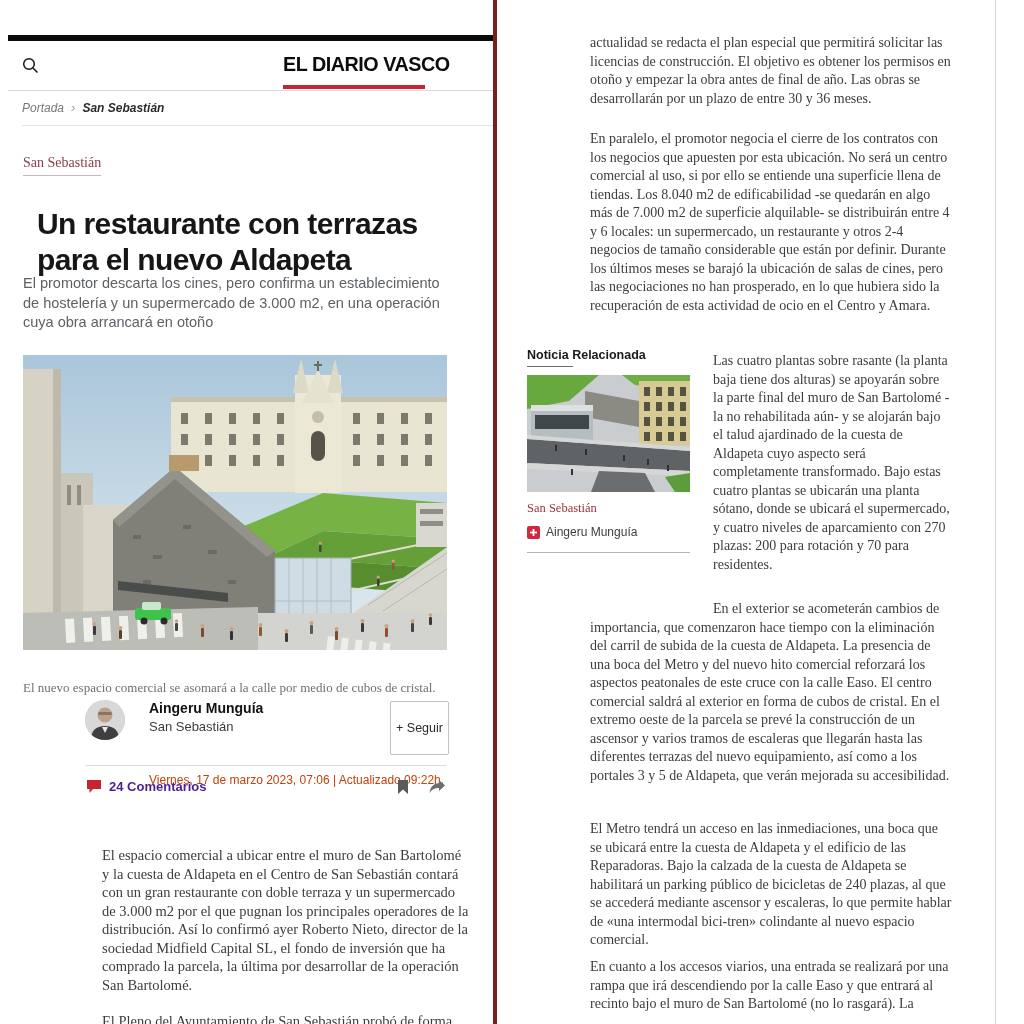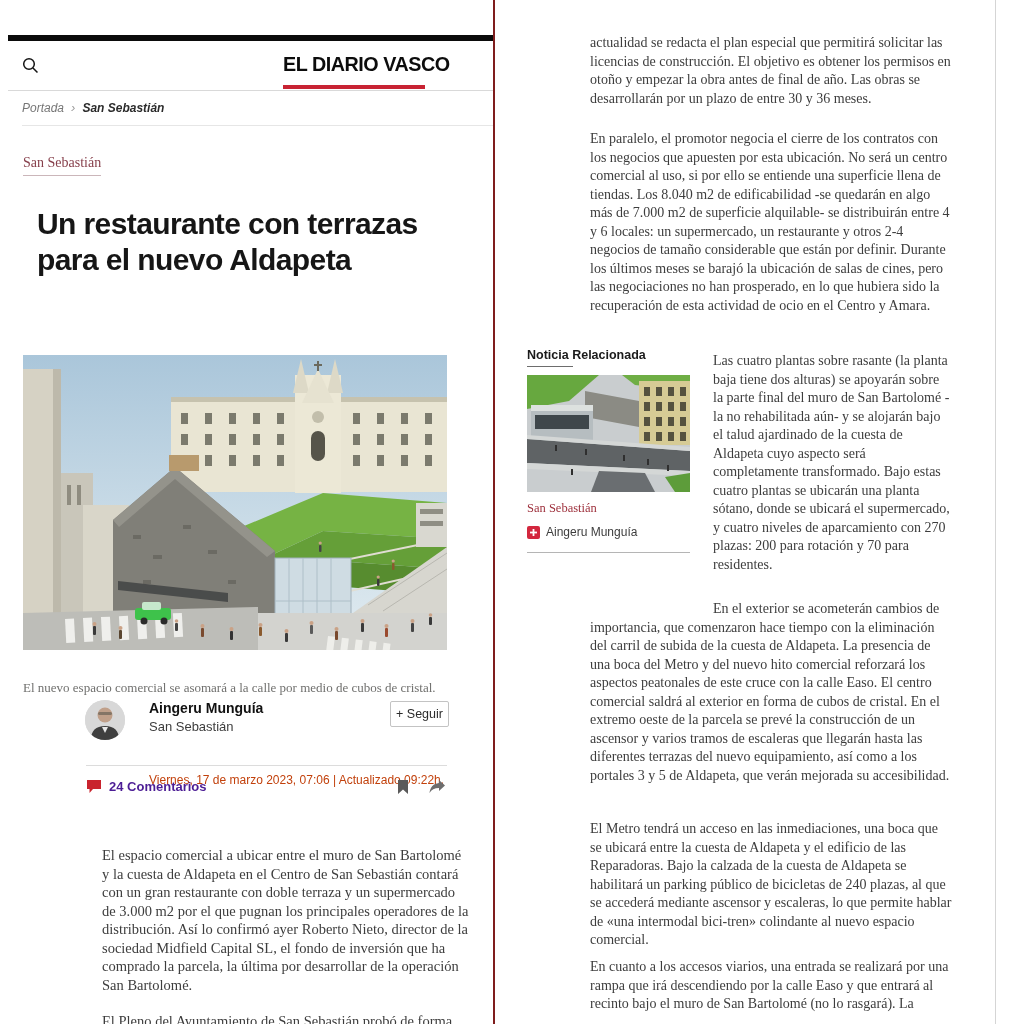"EL DIARIO VASCO" .left-page { border-right: 2px solid #7f1d1d -> 4px solid #7f1d1d }
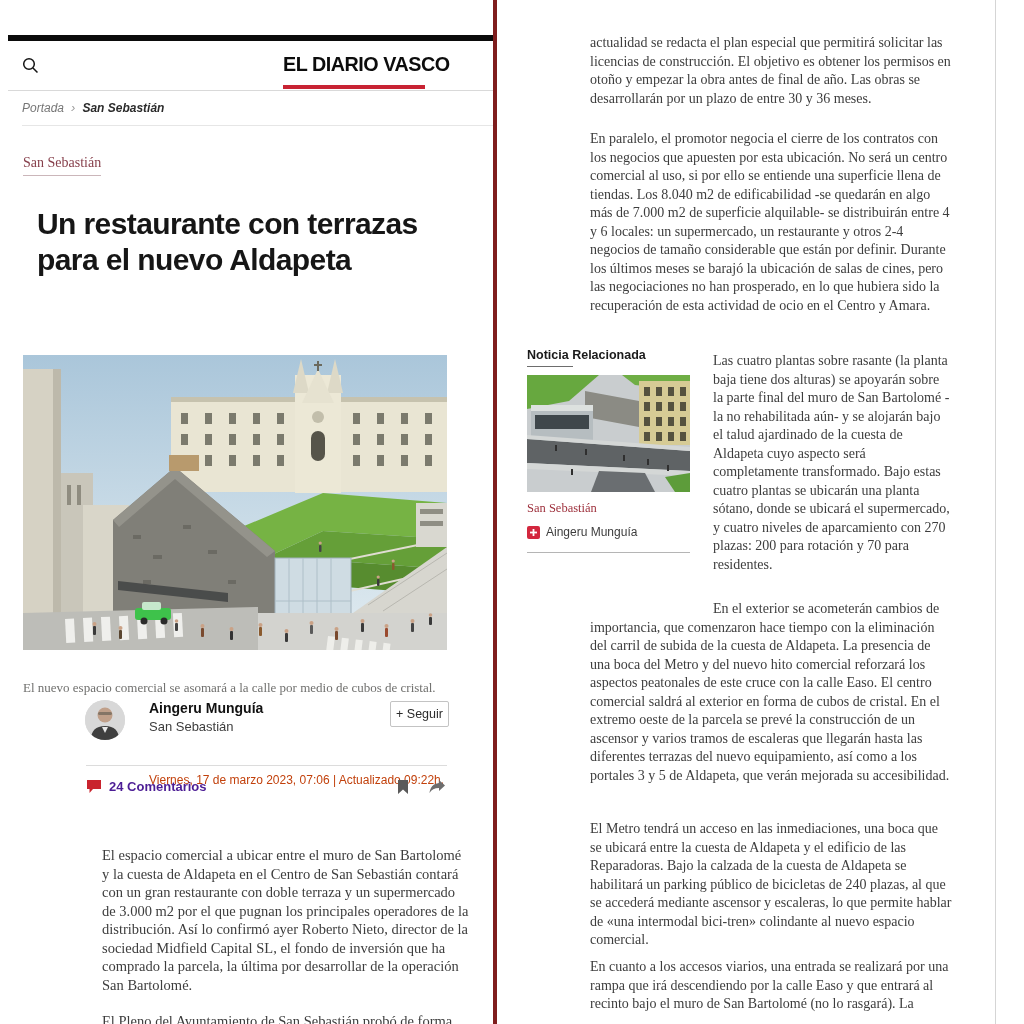"El promotor descarta los cines," p.subtitle { html: none -> <p>El promotor descarta los cines, pero confirma un establecimiento de hostelería y un supermercado de 3.000 m2, en una operación cuya obra arrancará en otoño</p> }
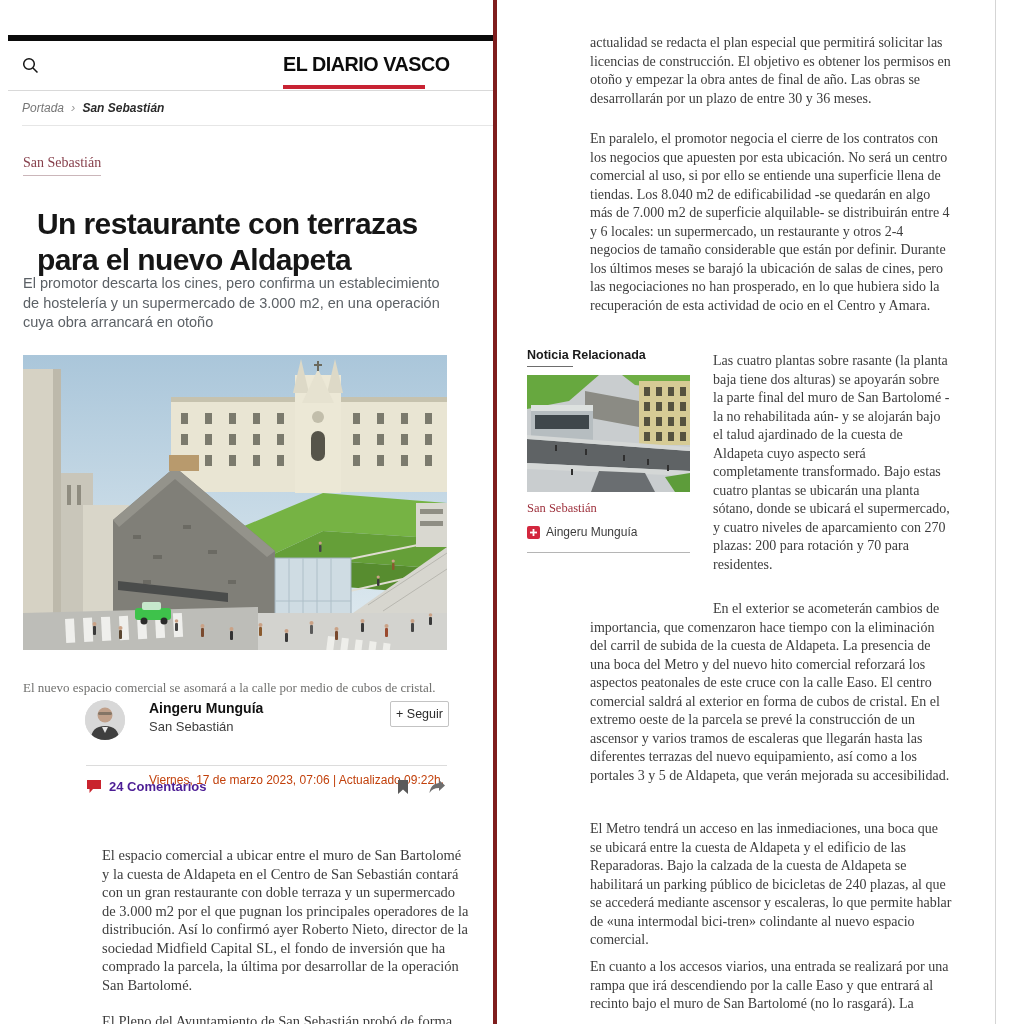"+ Seguir" .follow-btn { padding: 5px 0 -> 19px 0 }
